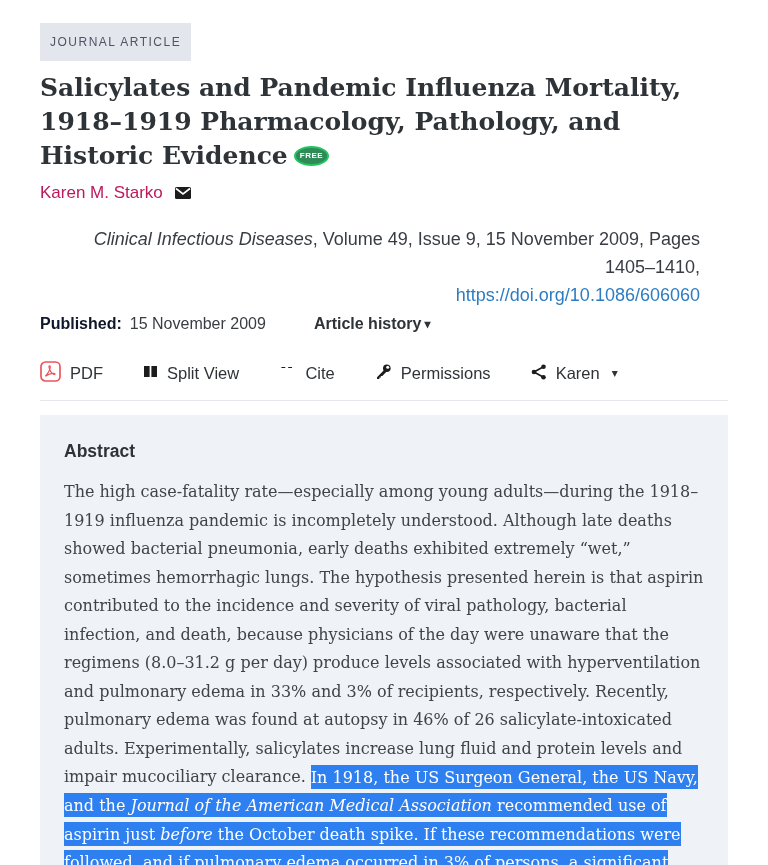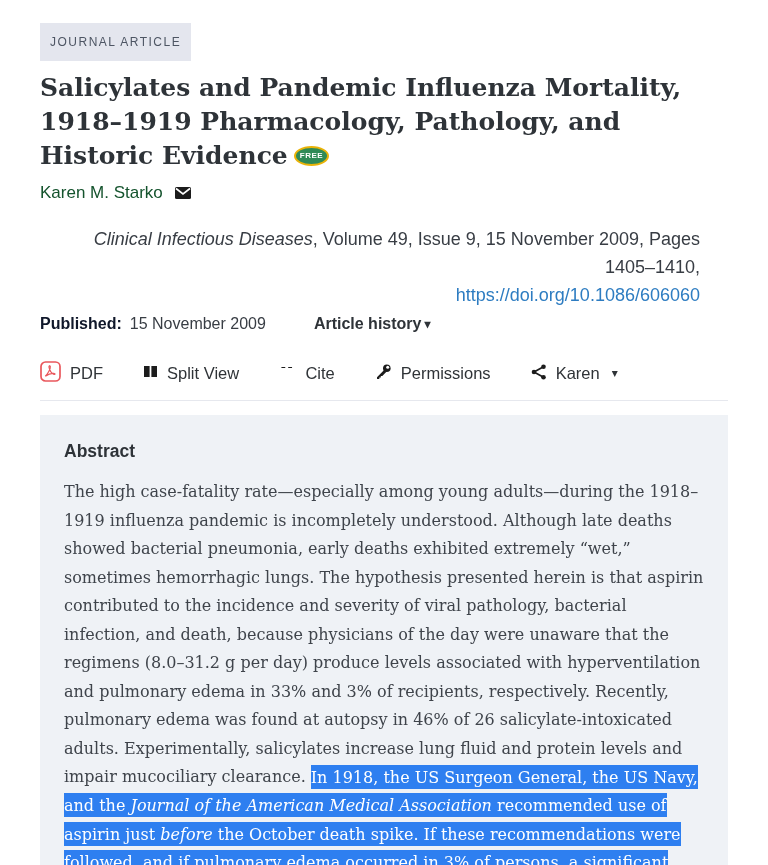"FREE" .free-badge { border: 2px solid #eab308 -> 2px solid #22c55e }
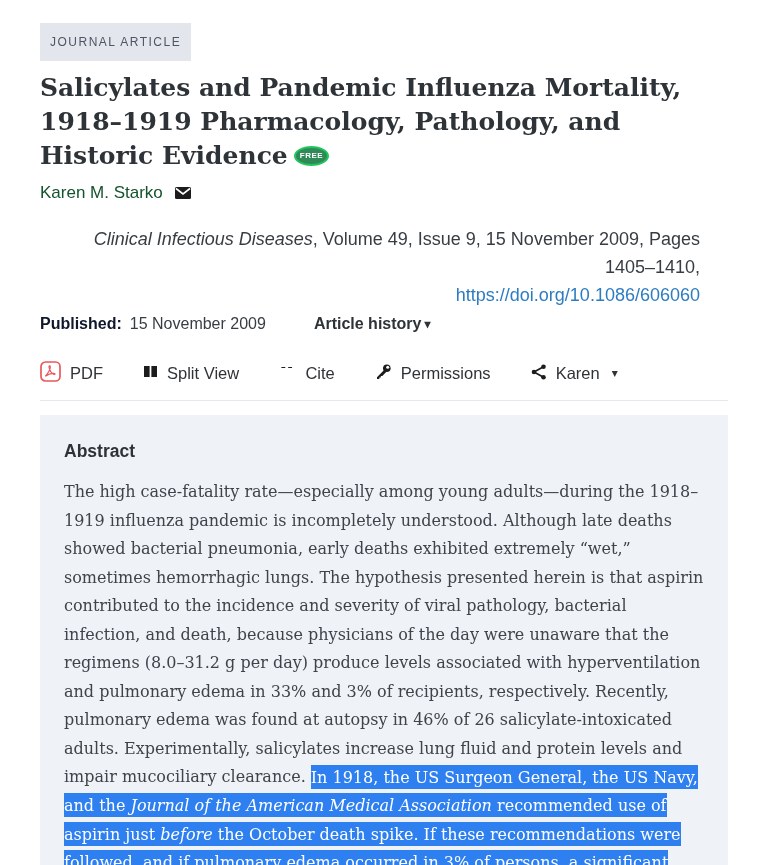"Karen M. Starko" .author-link { color: #14532d -> #be185d }
